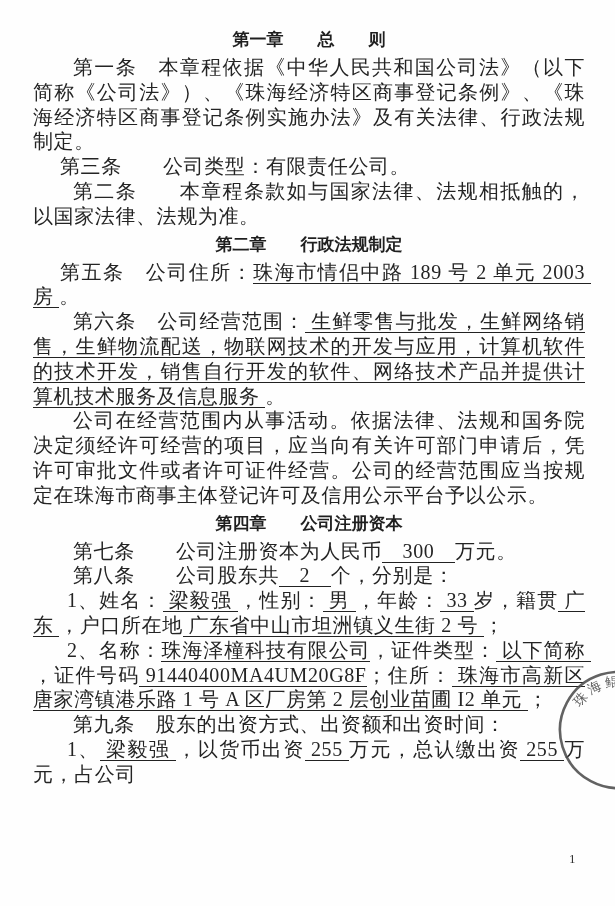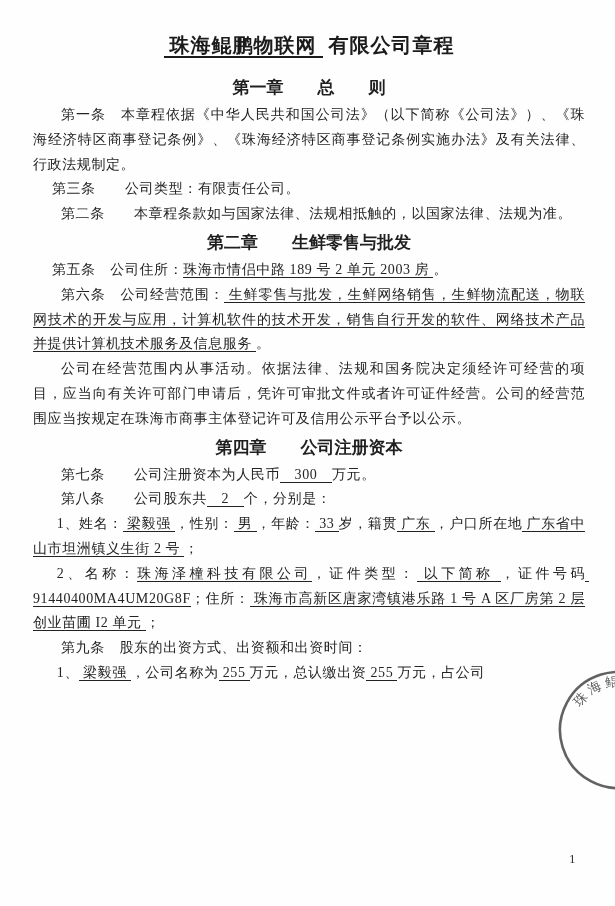"珠海鲲鹏物联网 有限公司章程" h1.doc-title { html: <h1><span> 珠海鲲鹏物联网 </span><span> 有限公司章程</span></h1> -> none }
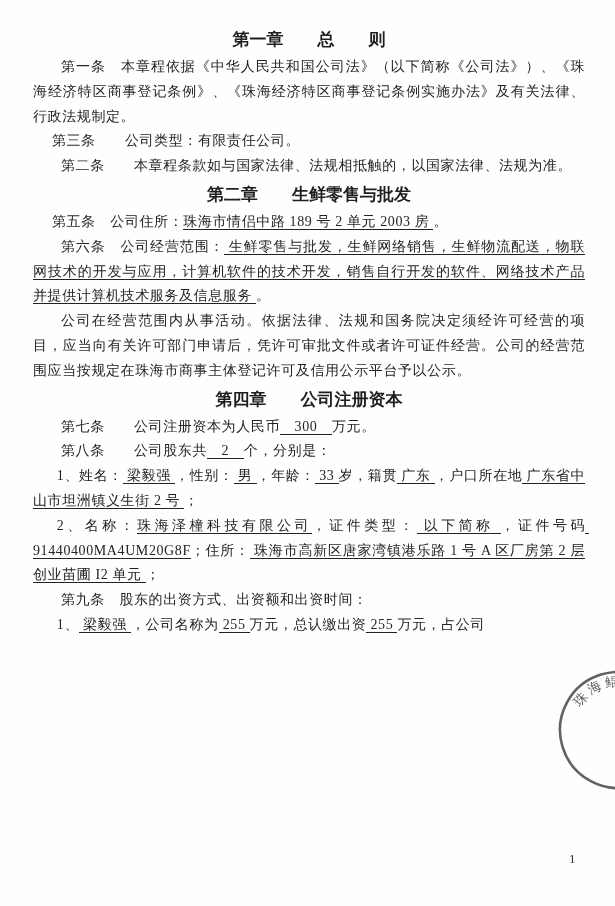"第一条" p.para { font-size: 14px -> 20px }
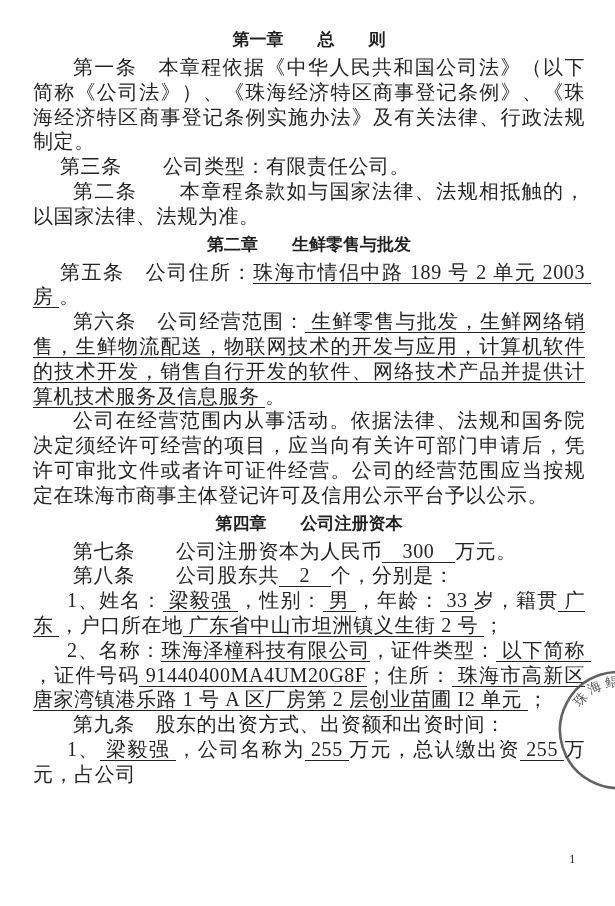"第二章 生鲜零售与批发" span.run { text: 生鲜零售与批发 -> 行政法规制定 }
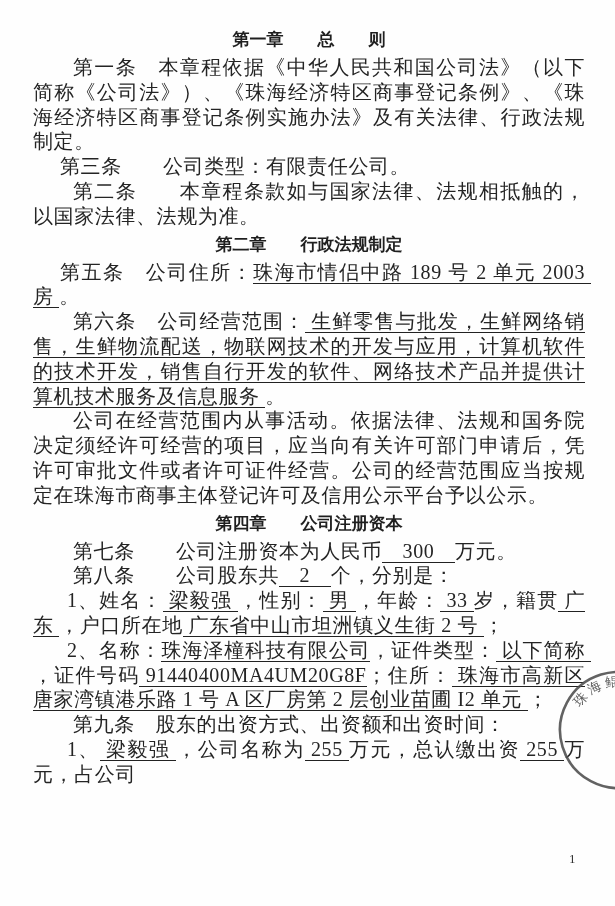"，公司名称为" span.run { text: 公司名称为 -> 以货币出资 }
